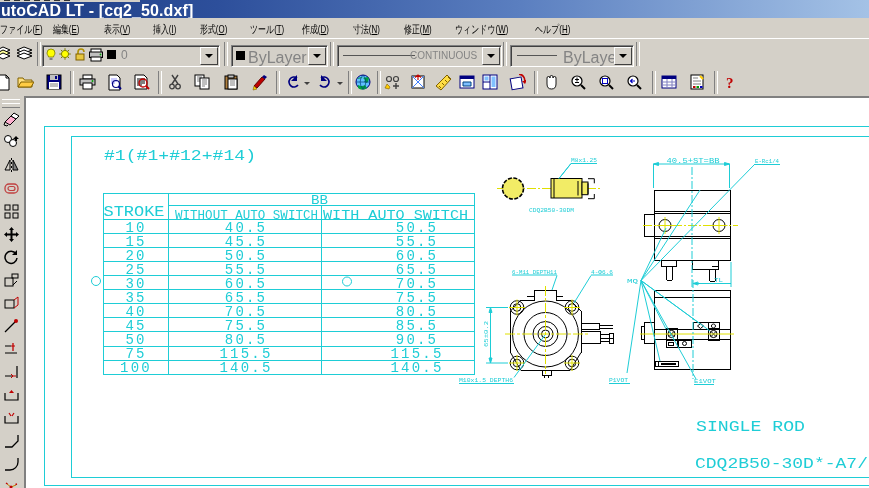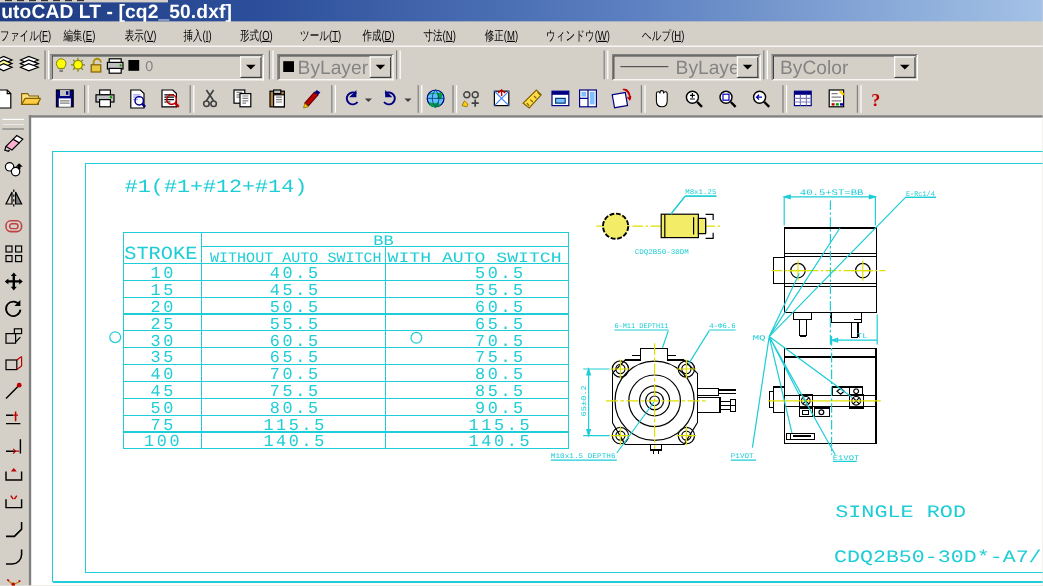"CONTINUOUS" div.combo { html: none -> <div> <div></div> <div>CONTINUOUS</div> <div></div> </div> }
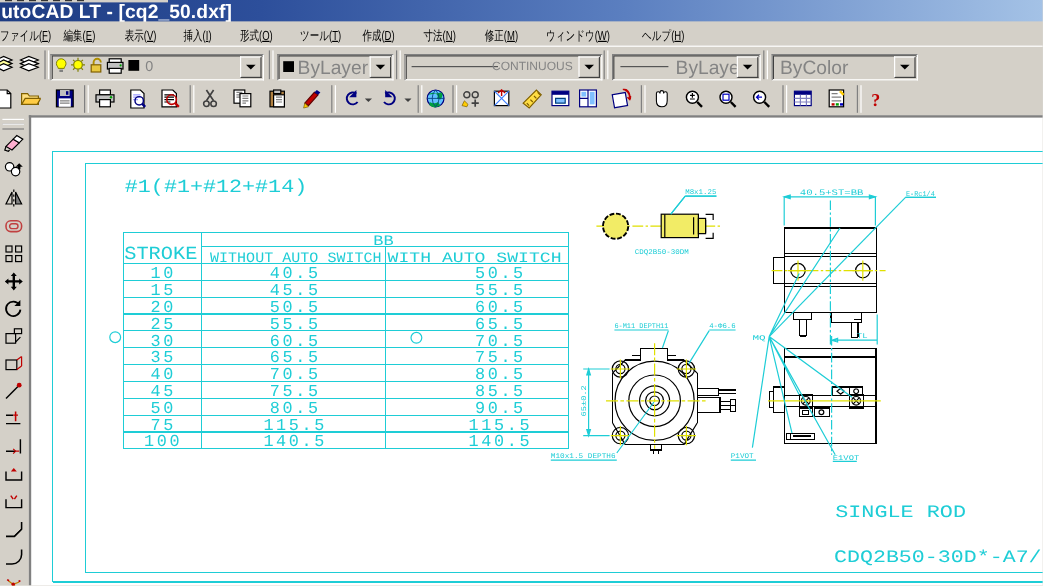"ByColor" div.combo { html: <div> <div>ByColor</div> <div></div> </div> -> none }
